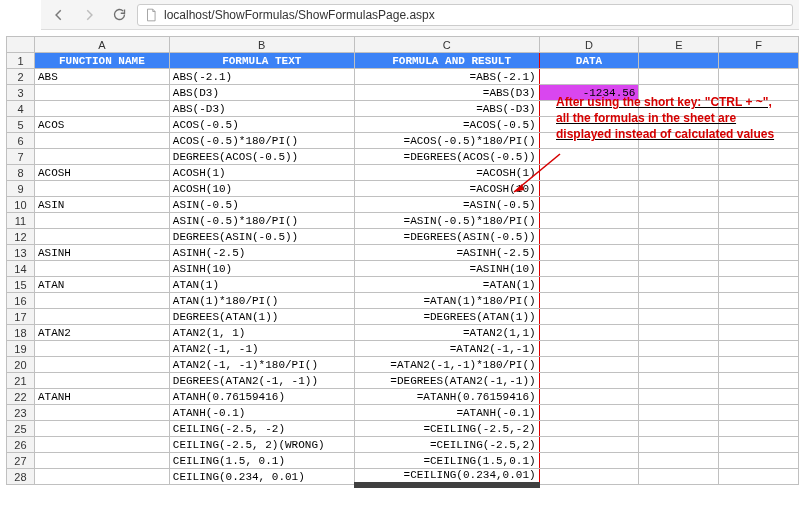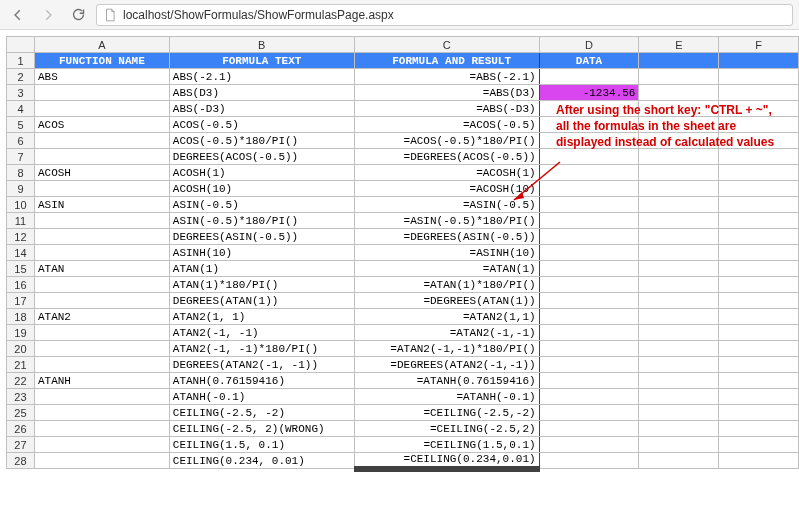"localhost/ShowFormulas/ShowFormulasPage." .toolbar { margin-left: none -> 41px }
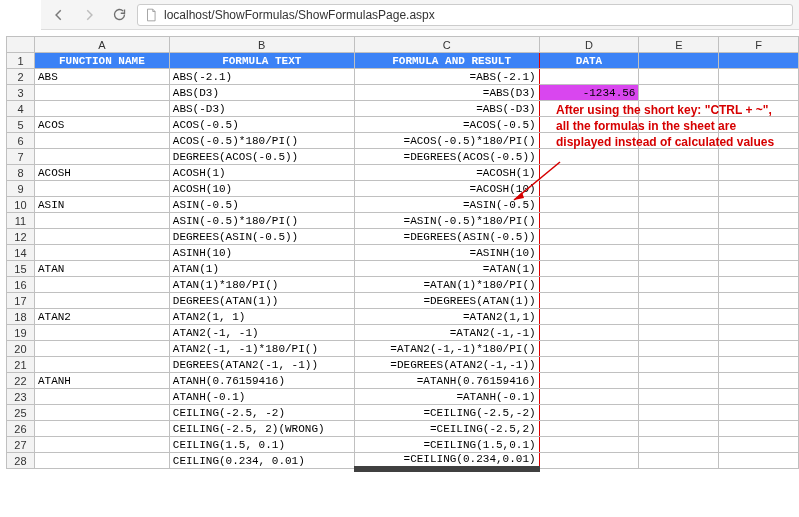"After using the short key:" .annot { text-decoration: none -> underline; top: 72px -> 64px }
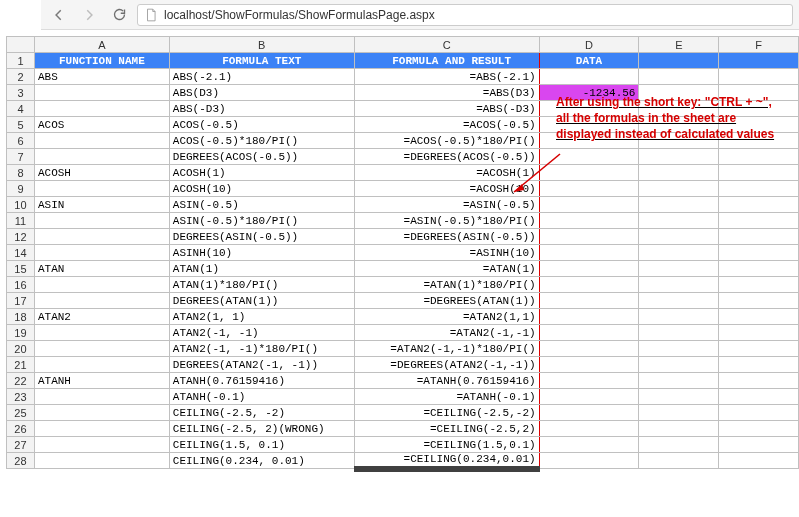"13" tr { html: none -> <tr> <td>13</td> <td>ASINH</td> <td>ASINH(-2.5)</td> <td>=ASINH(-2.5)</td> <td></td> <td></td> <td></td> </tr> }
